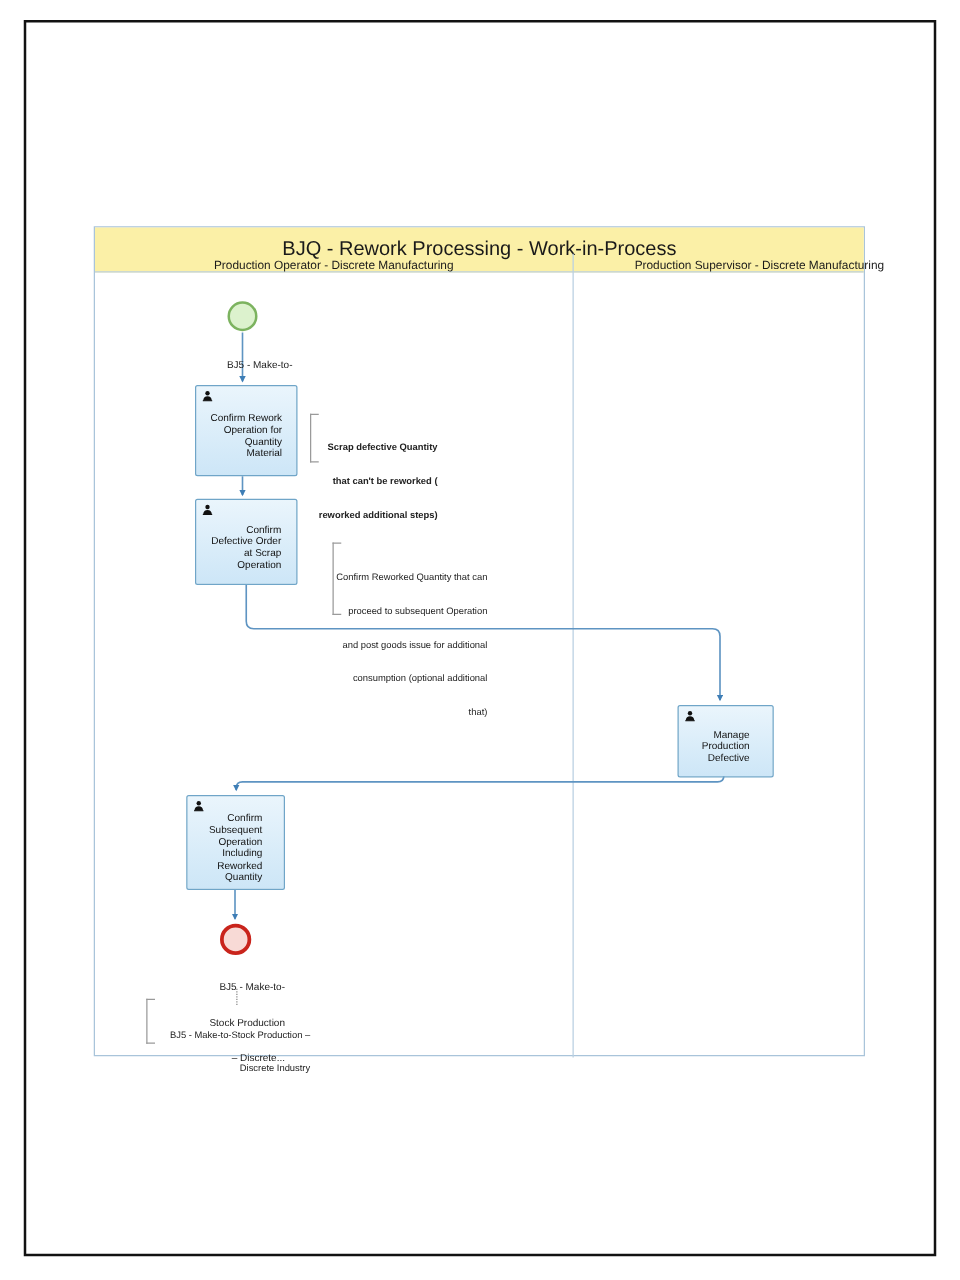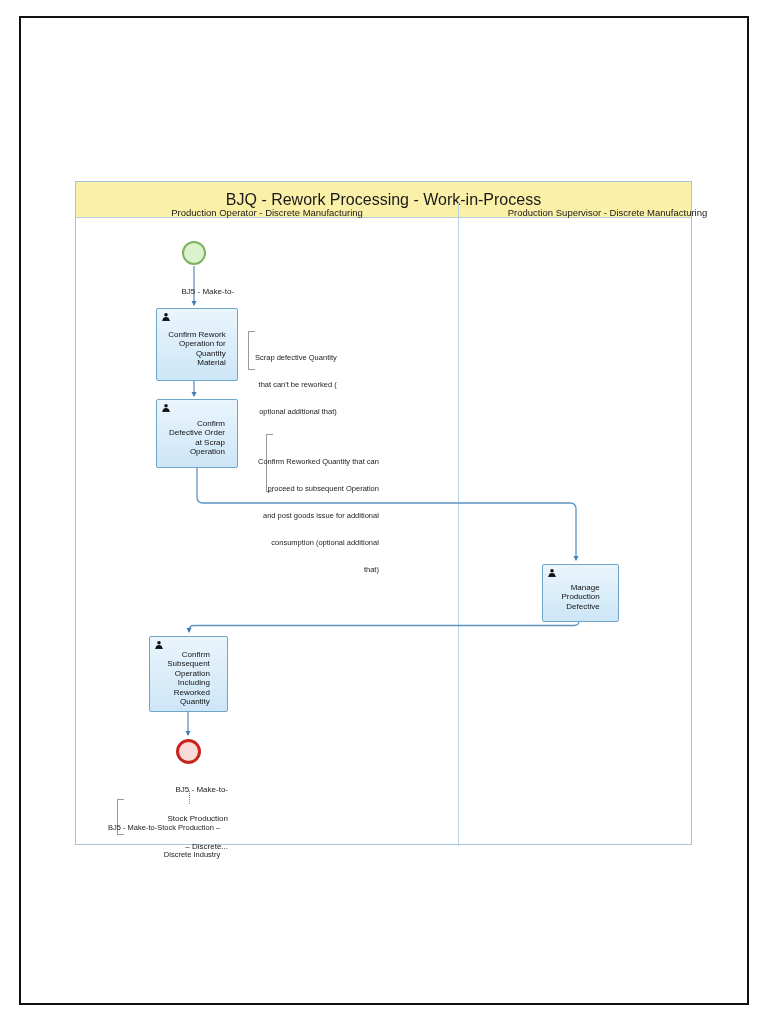"Scrap defective Quantity" div.ann-text { font-weight: none -> bold }
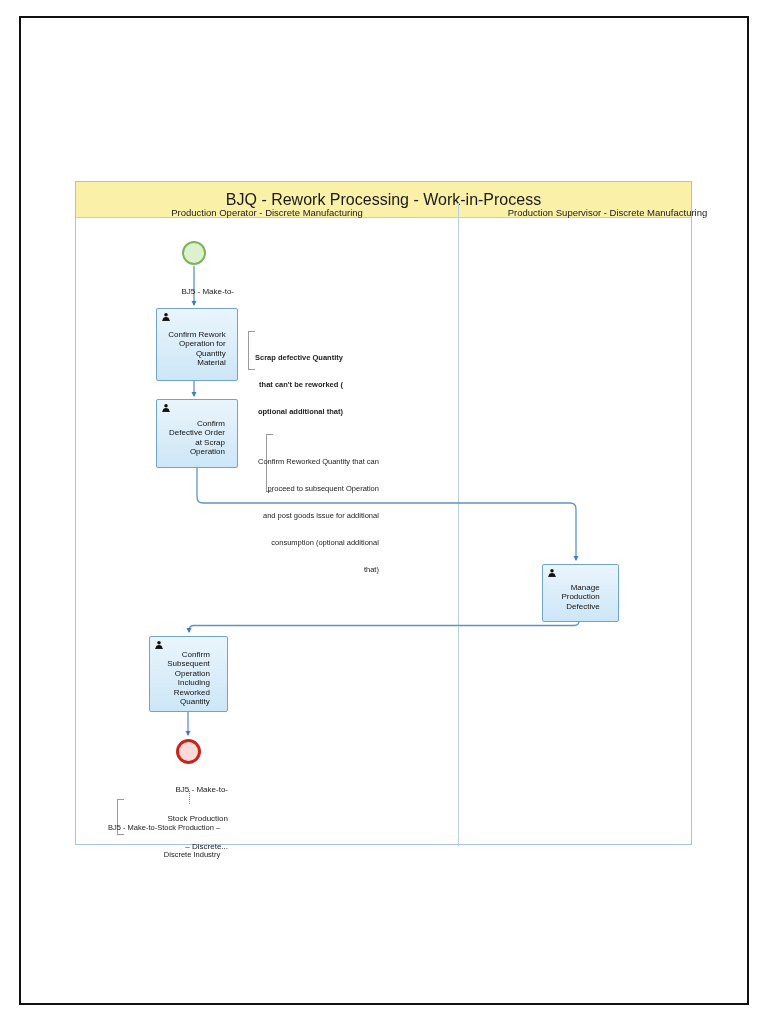"optional additional that)" span.line { text: optional additional that -> reworked additional steps }
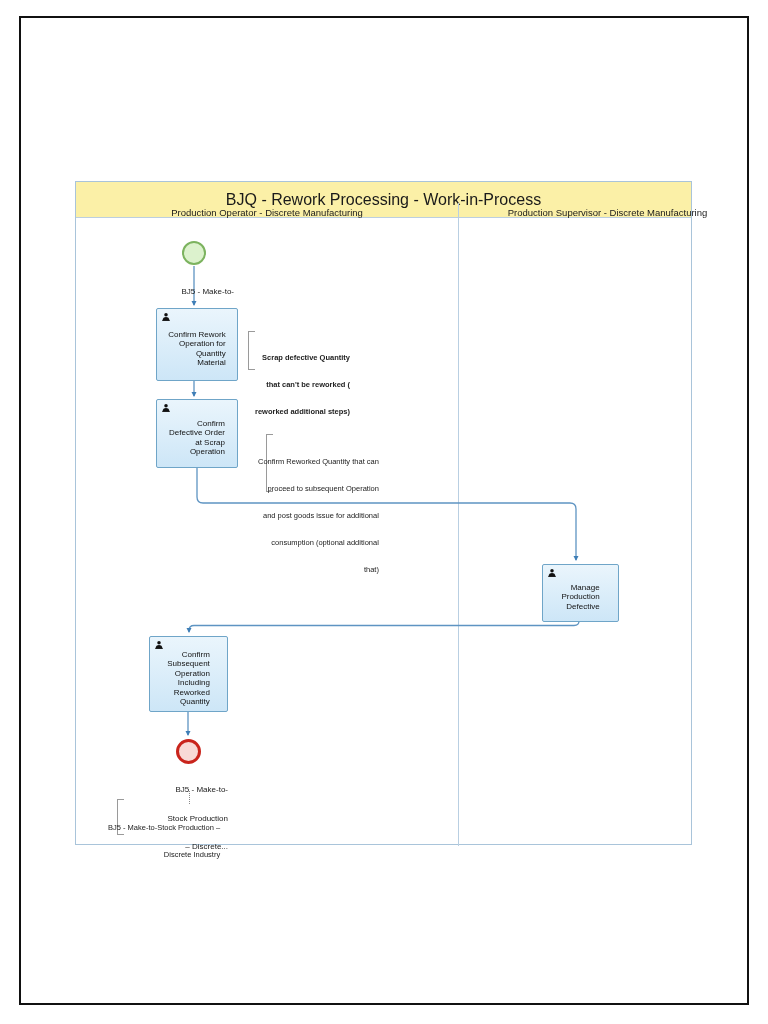"Confirm Reworked Quantity that can" div.ann-text { left: 182px -> 193px }
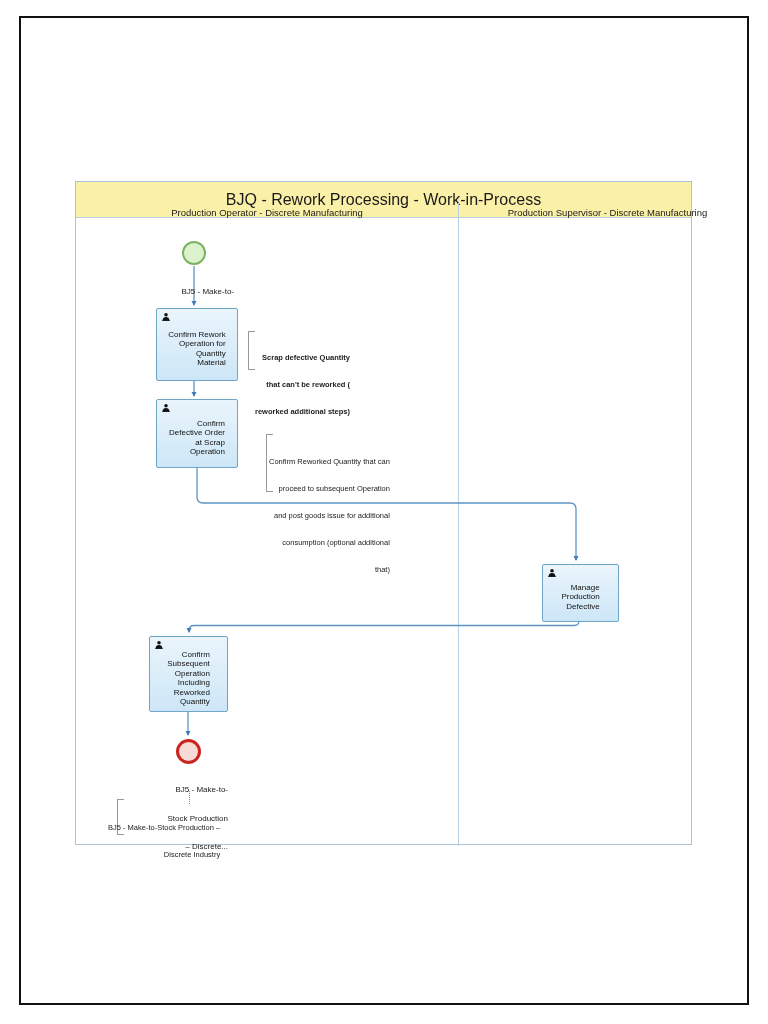"BJ5 - Make-to-Stock Production –" div.ann-text { left: 32px -> 60px }
